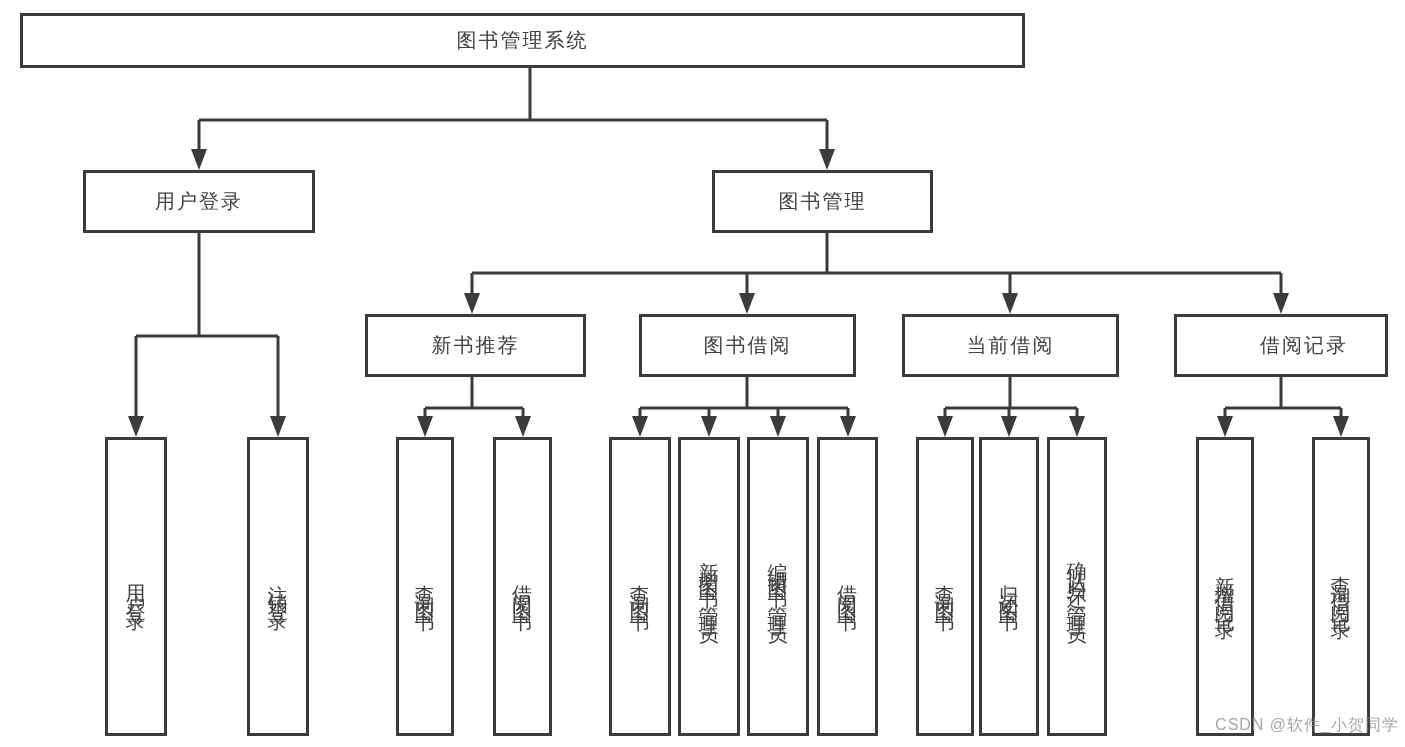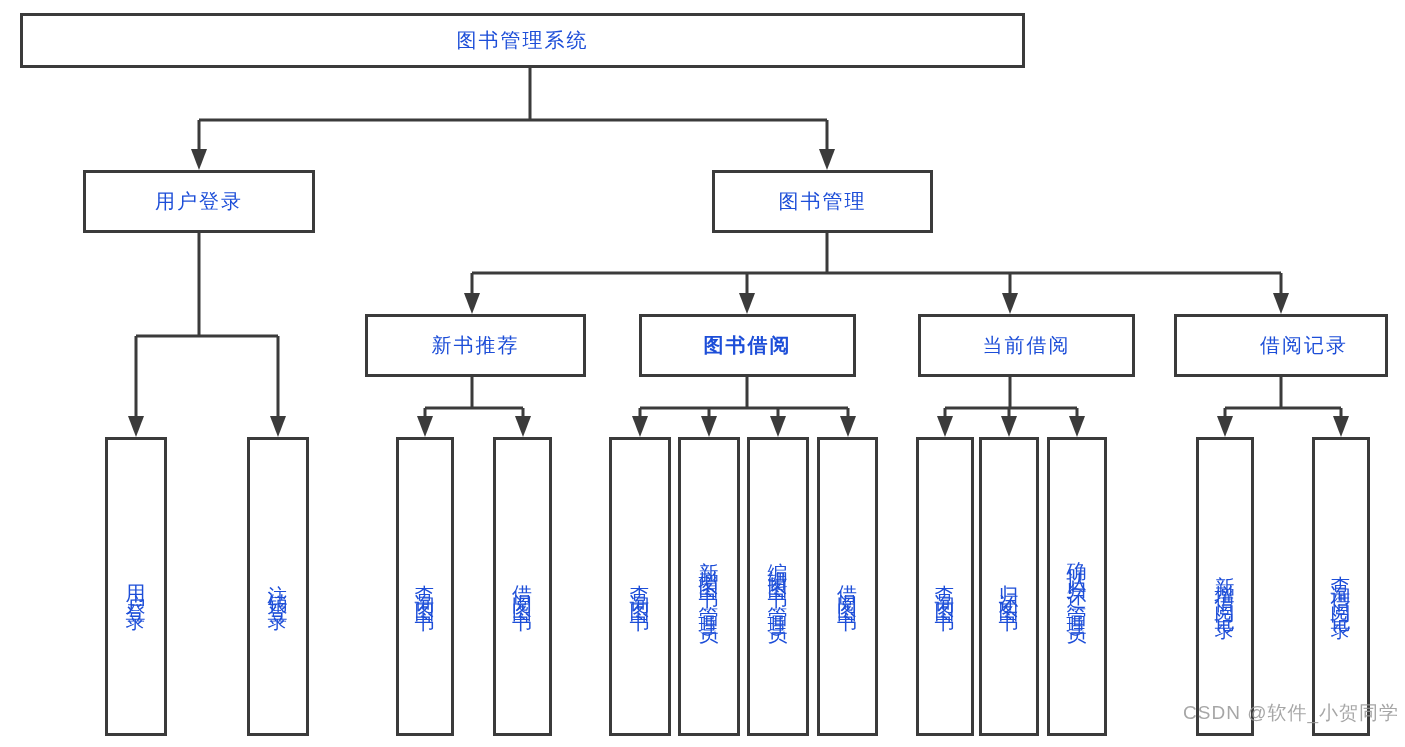"图书管理系统" .box { color: #1d4ed8 -> #404040 }
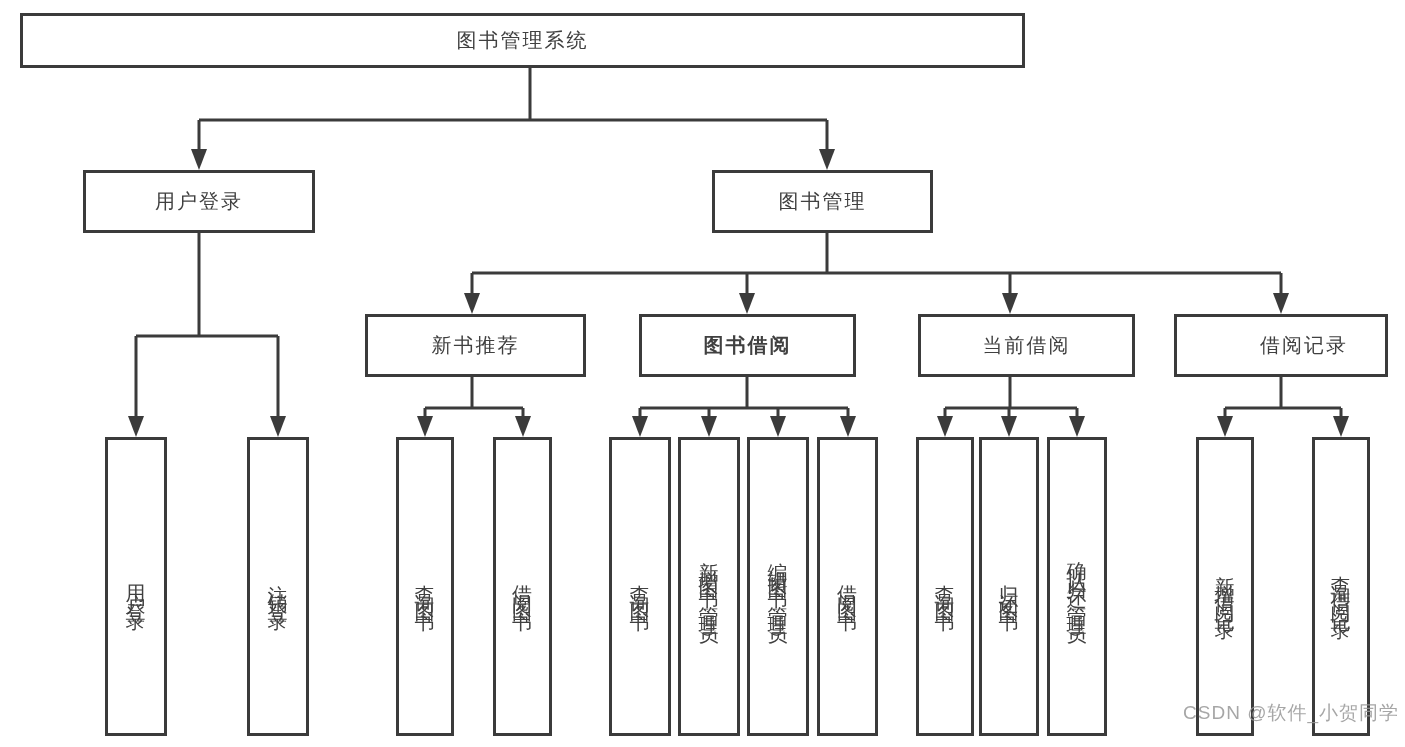"图书借阅" div.box { font-weight: bold -> none }
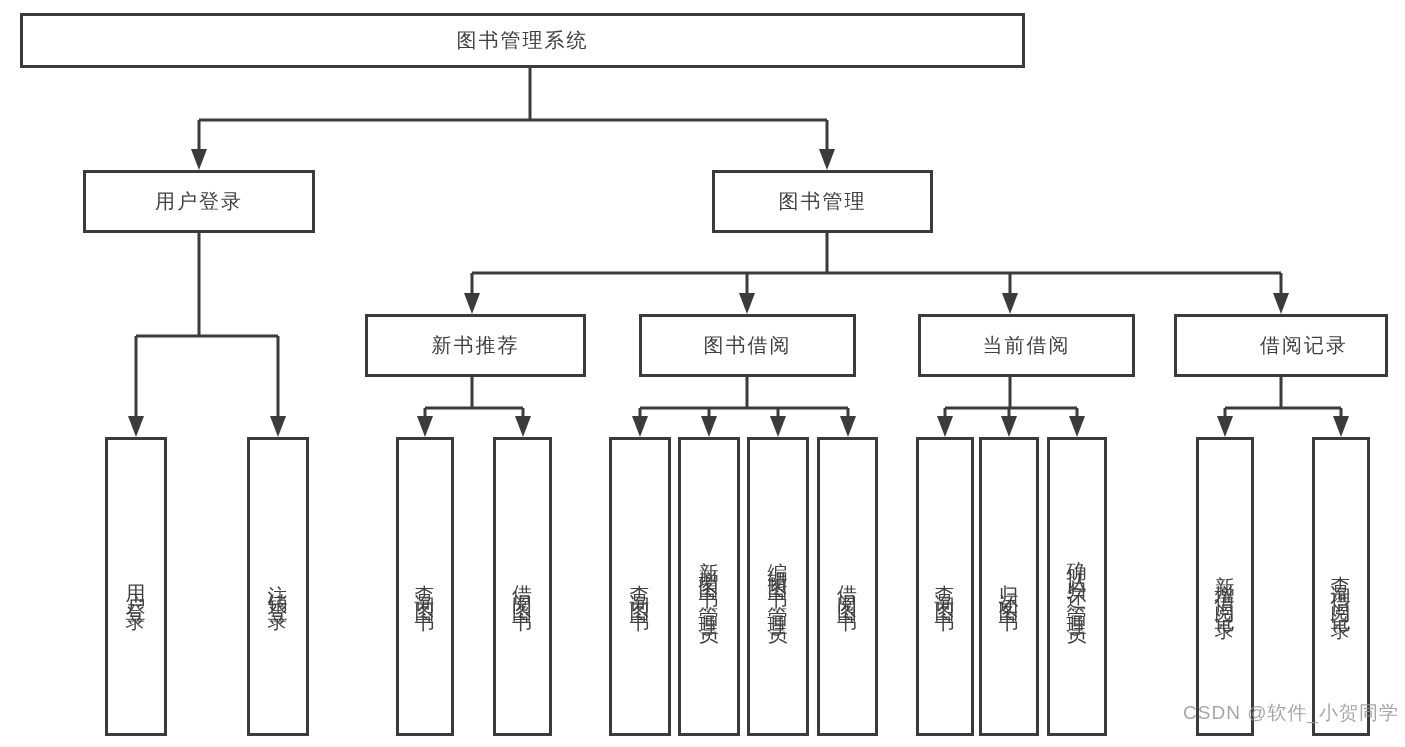"当前借阅" div.box { margin-left: 16px -> none }
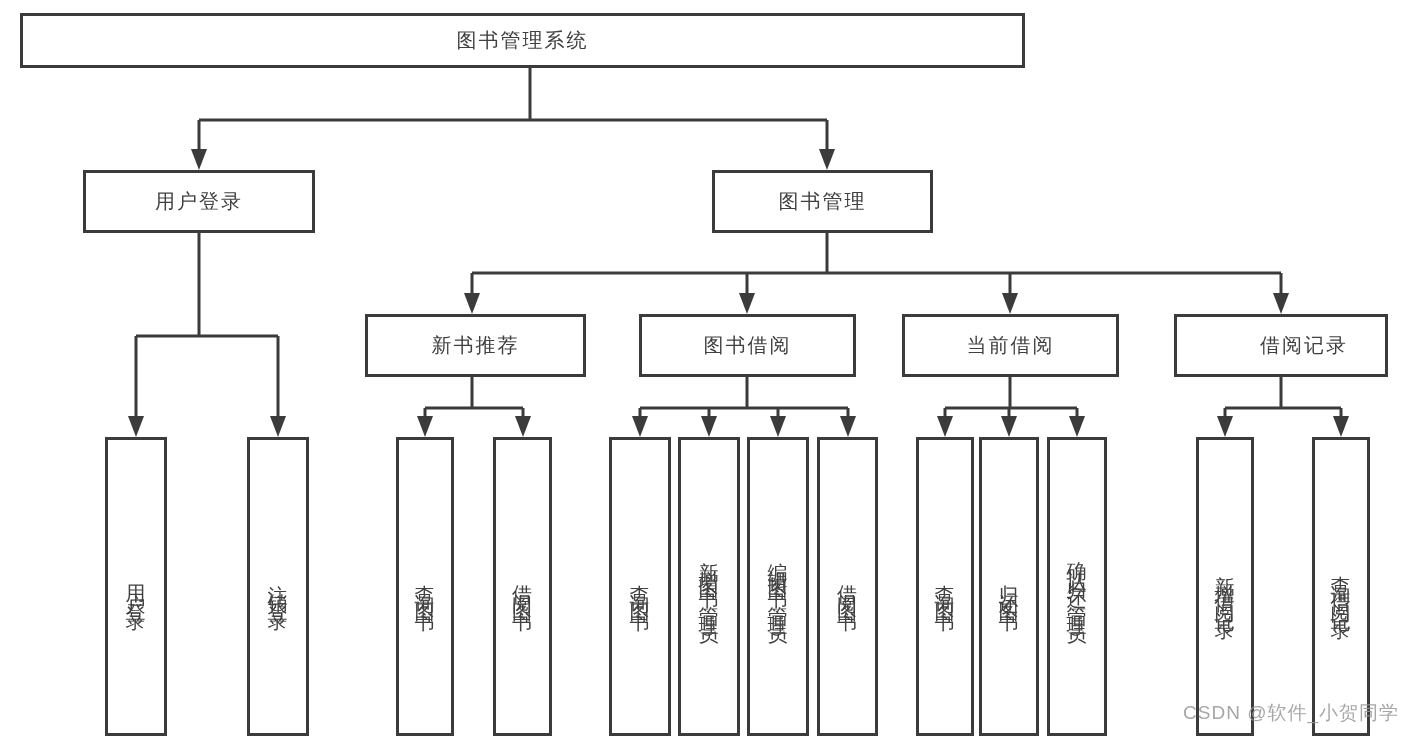"CSDN @软件_小贺同学" .watermark { bottom: 21px -> 11px; font-size: 19px -> 16px }
